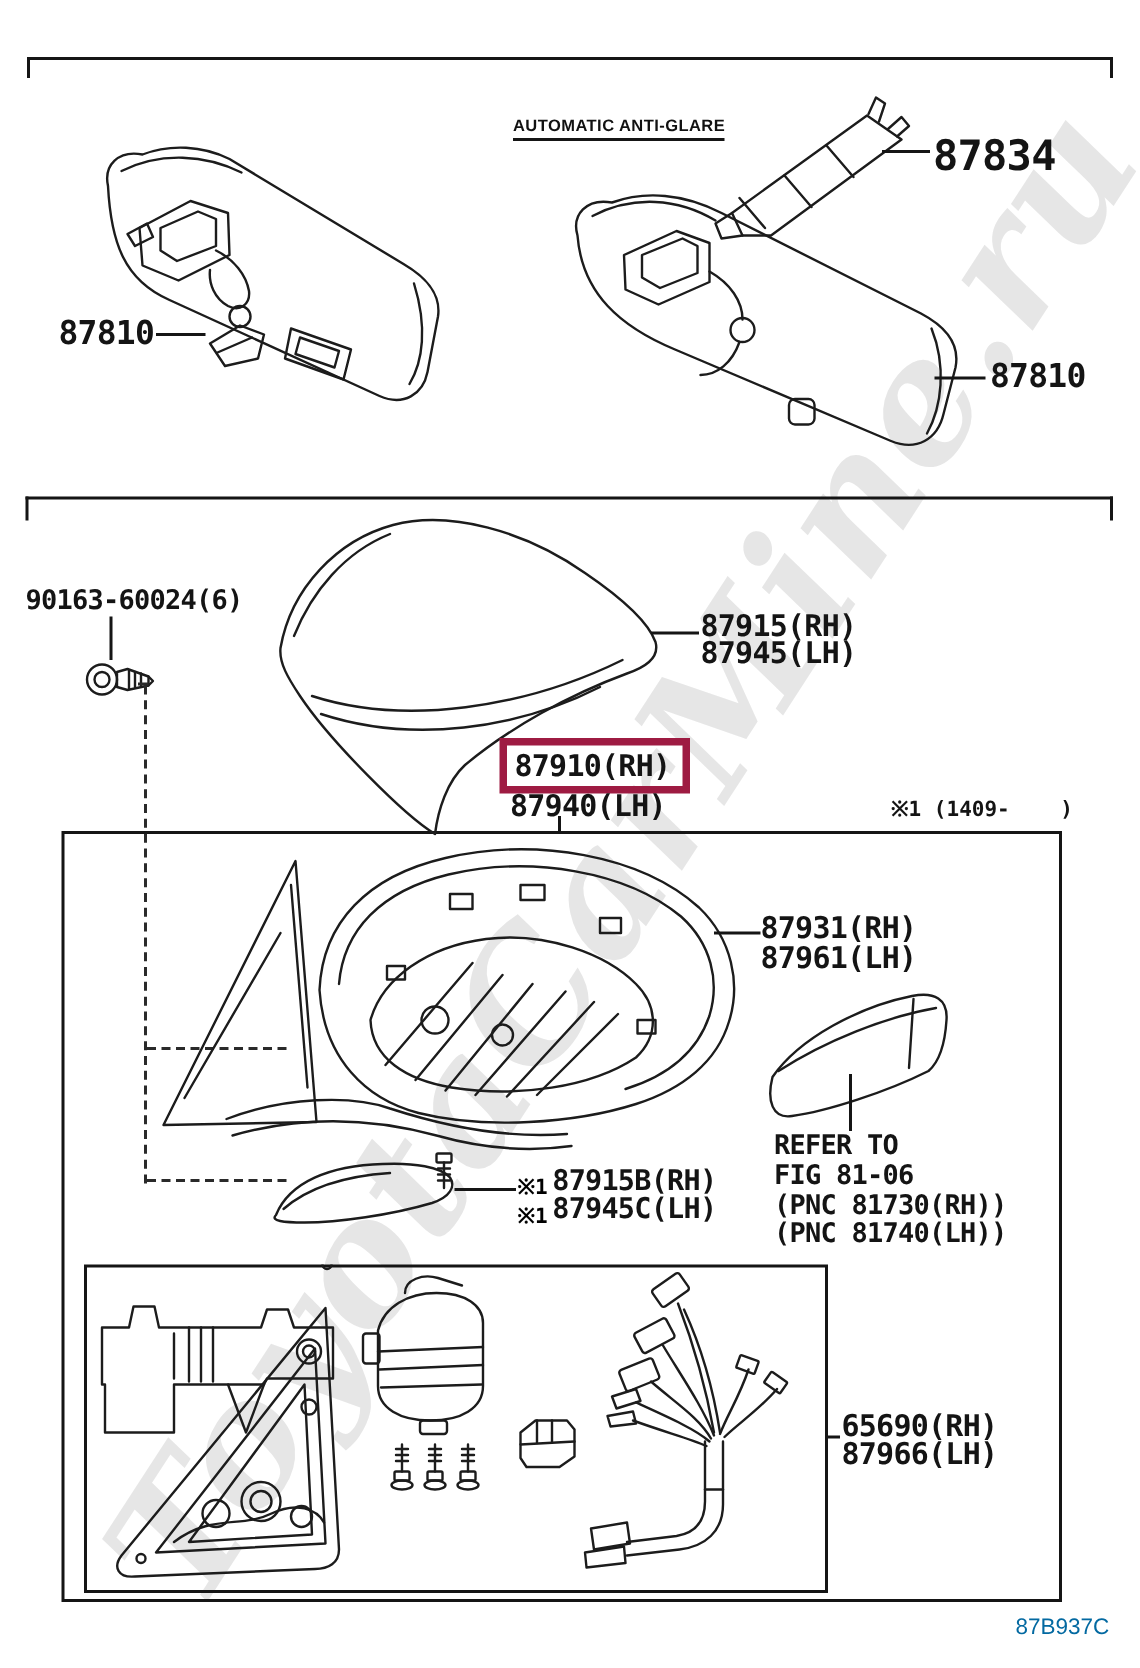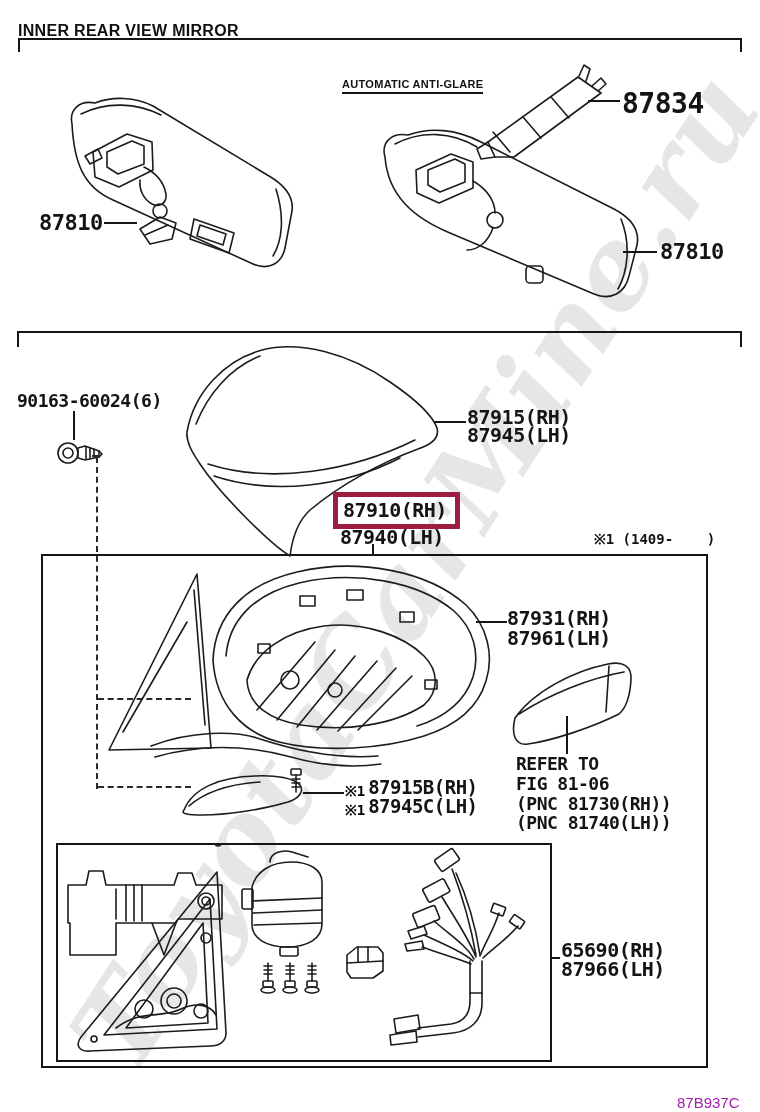"INNER REAR VIEW MIRROR" div.abs { html: <div>INNER REAR VIEW MIRROR</div> -> none }
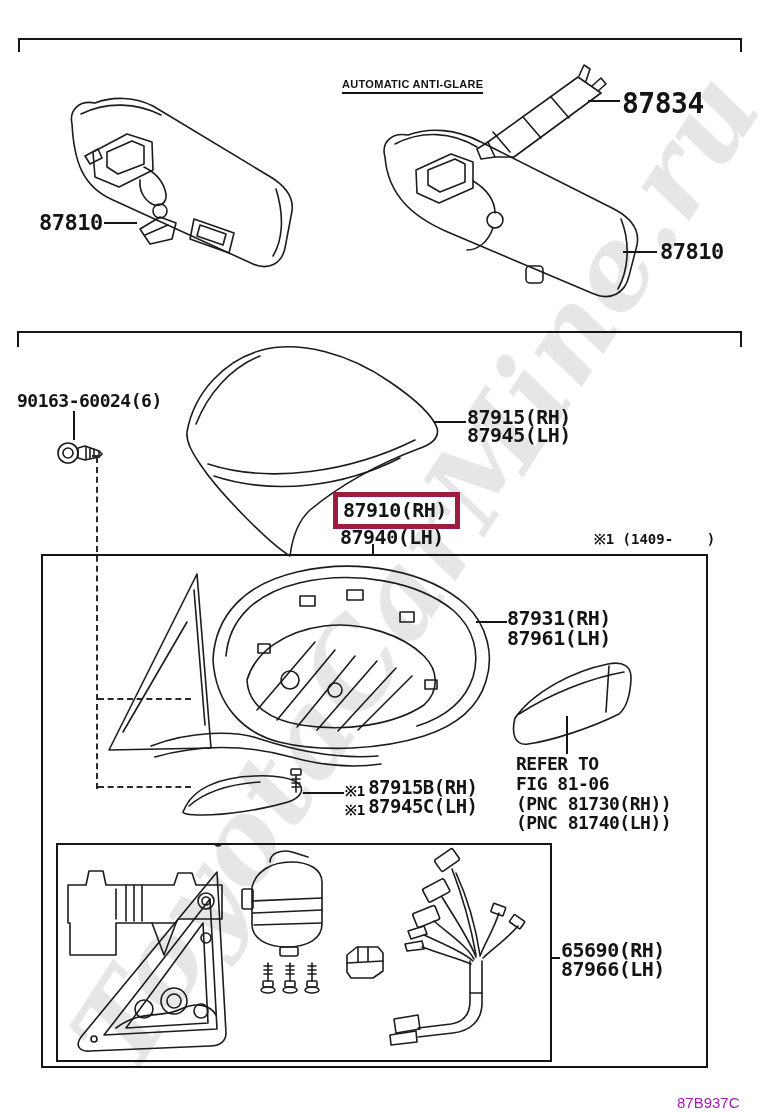"87B937C" .code { color: #a21caf -> #0369a1; margin-top: 18px -> none }
